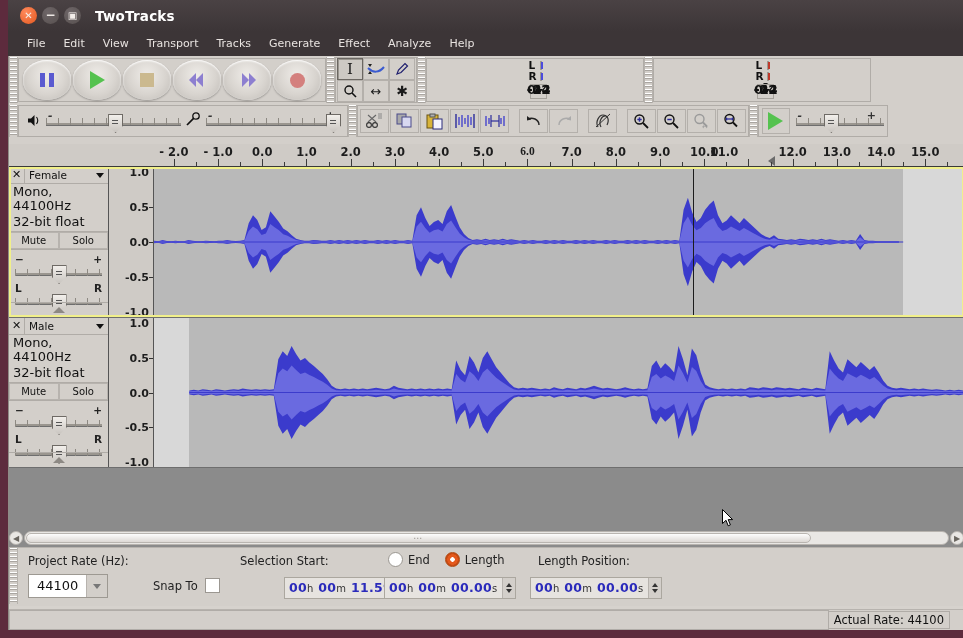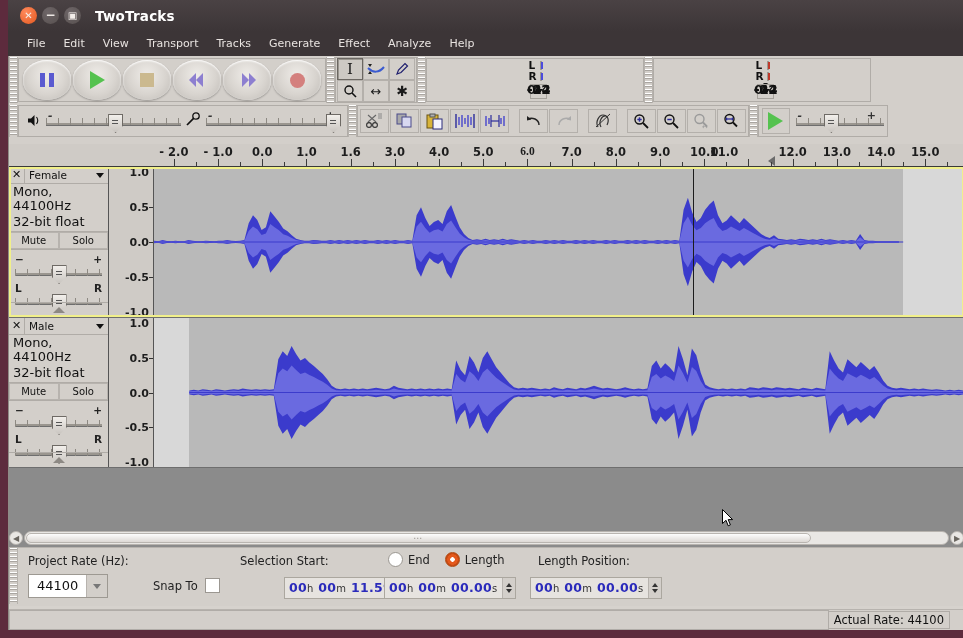"1.6" div.rlabel { text: 1.6 -> 2.0 }
